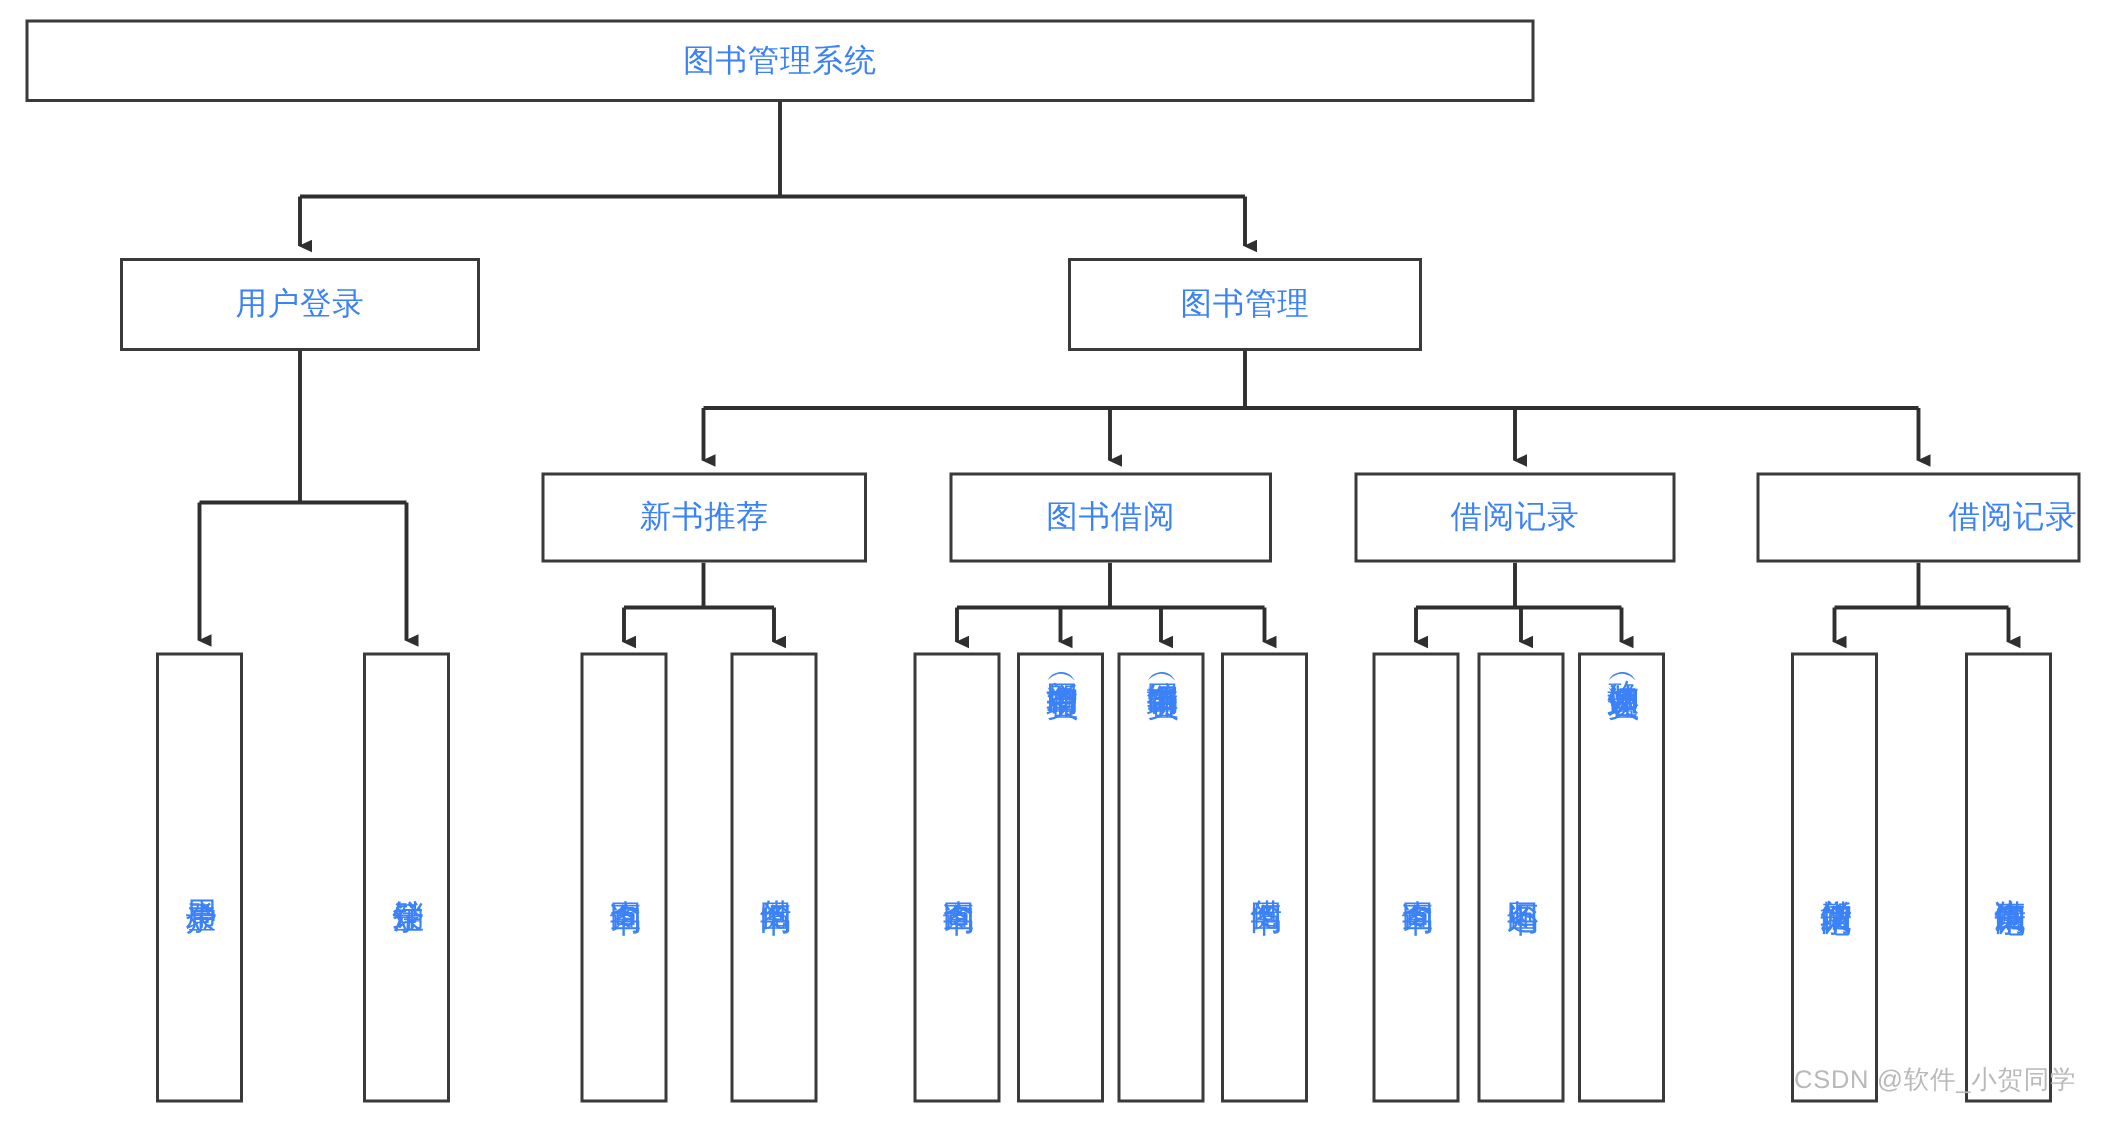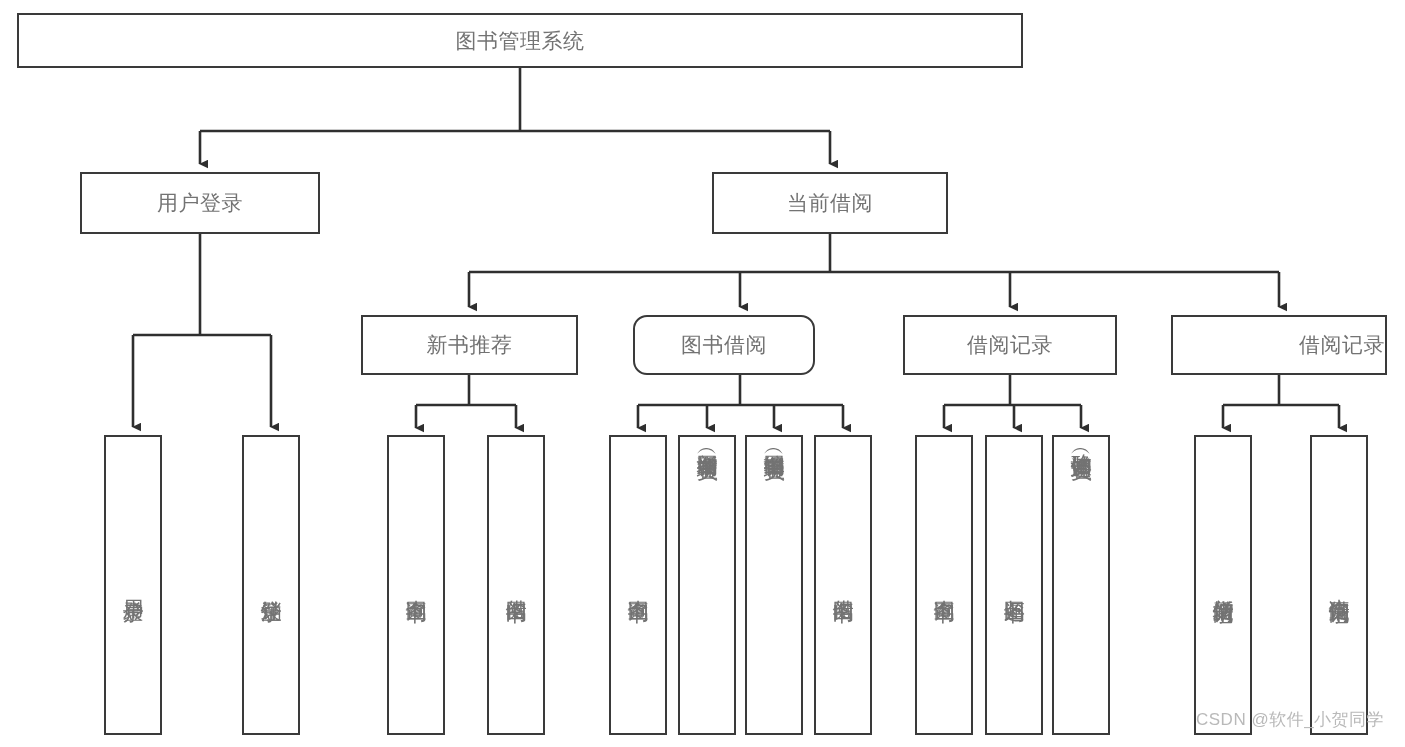"图书管理系统" .node { color: #737373 -> #3b82f6 }
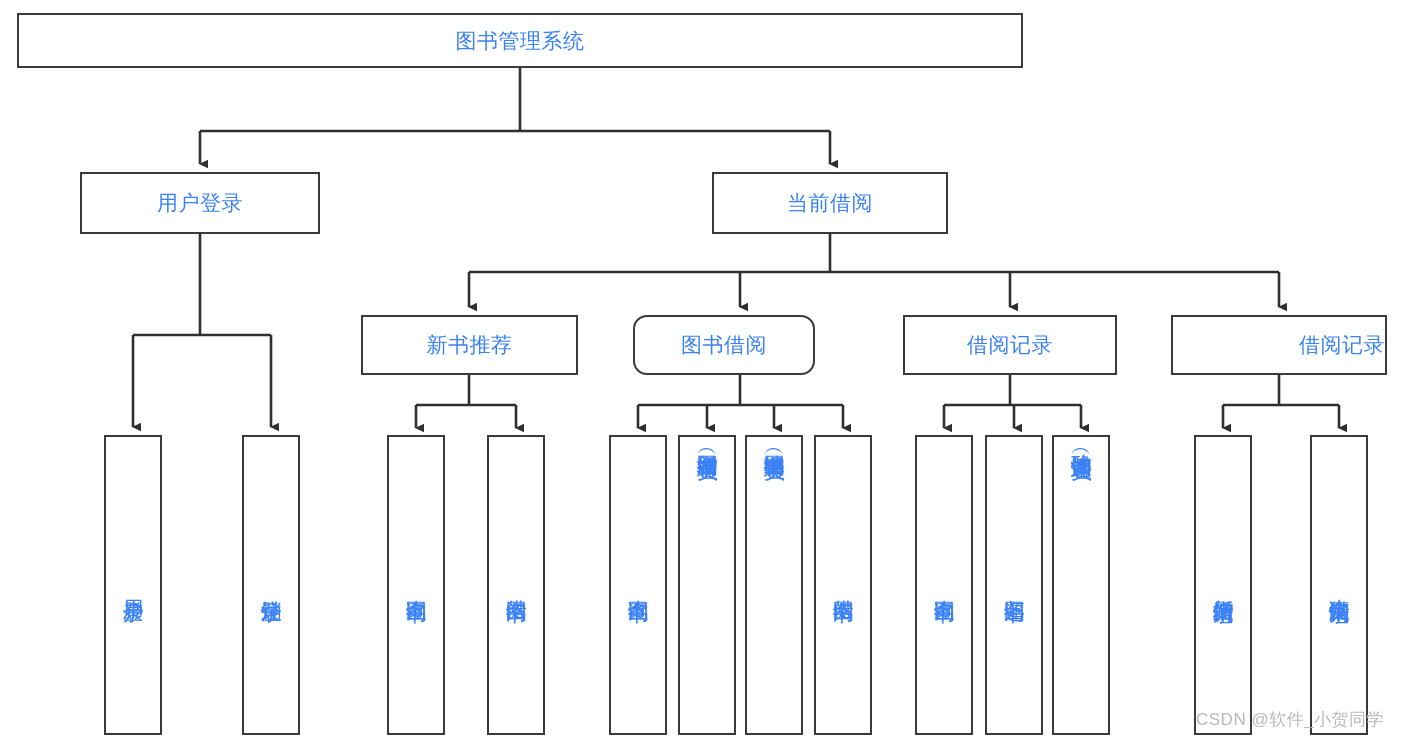"当前借阅" span.node-label { text: 当前借阅 -> 图书管理 }
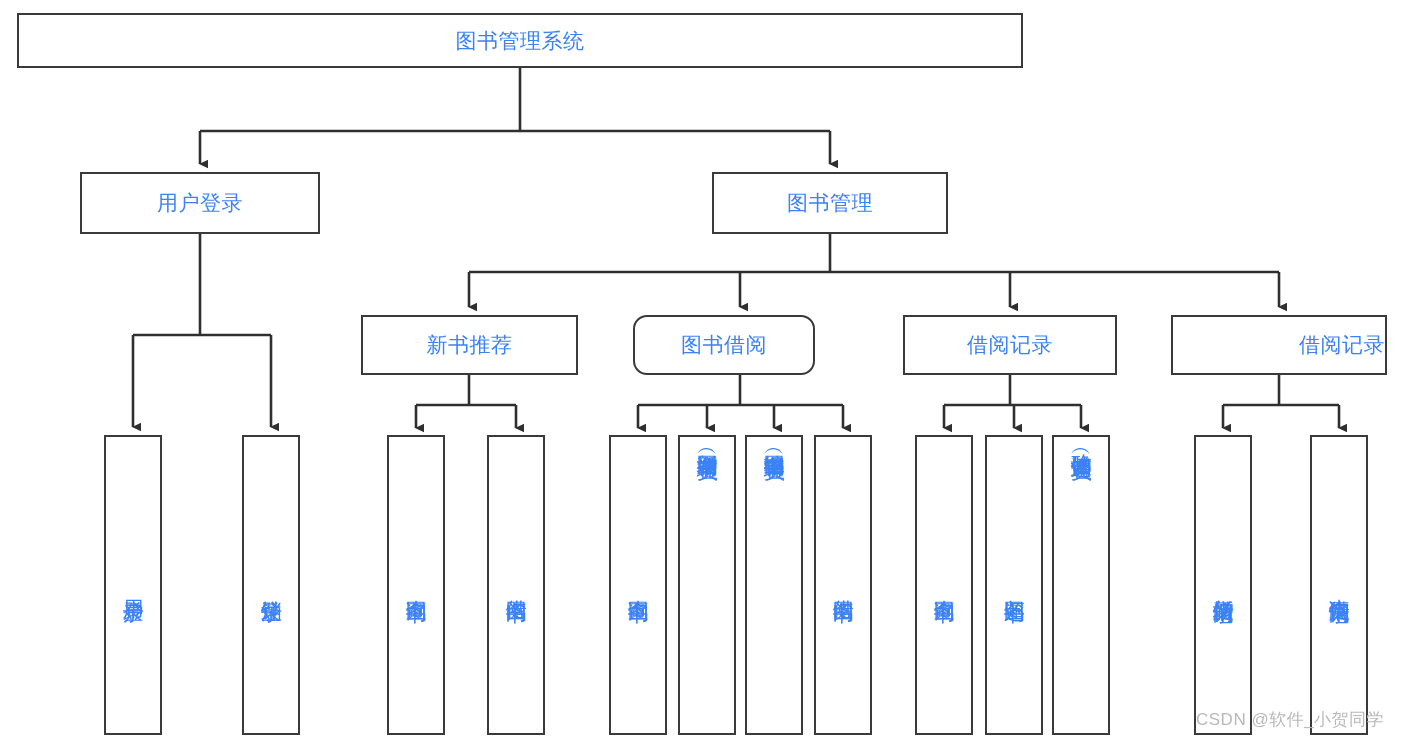"图书借阅" div.node { border-radius: 14px -> none; width: 182px -> 215px }
